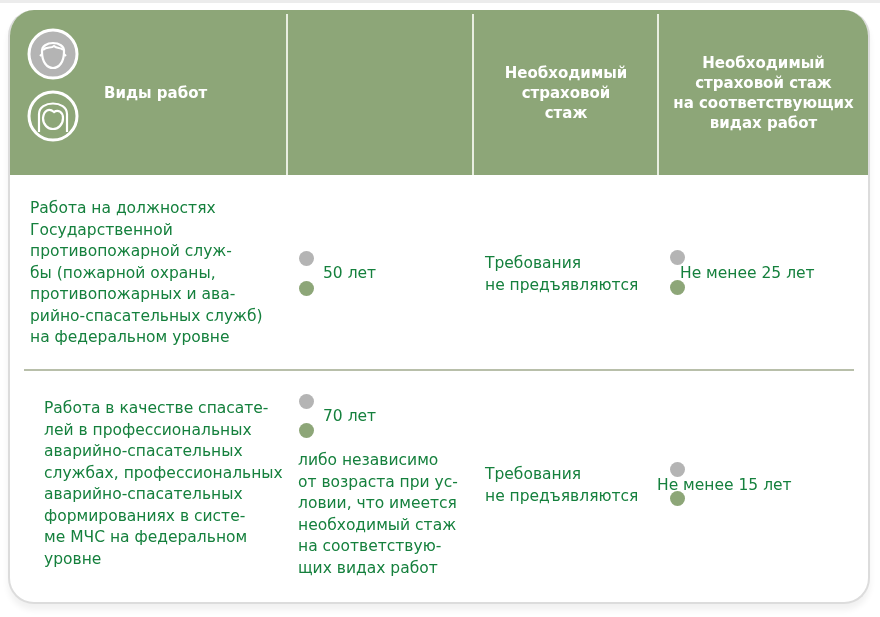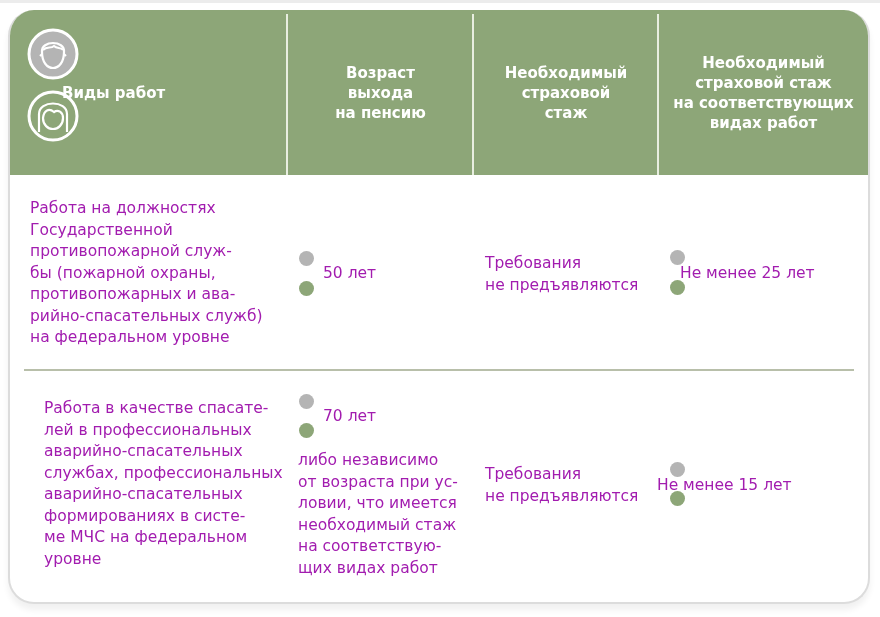"Возраст" div.hcell { html: <div> <span>Возраст выхода на пенсию</span> </div> -> none }
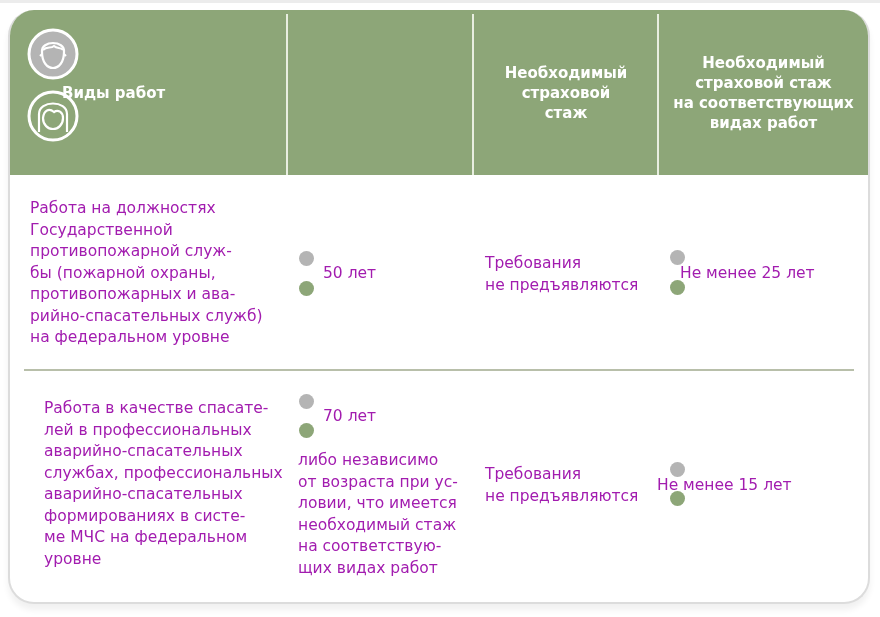"Виды работ" .h-first { padding-left: 52px -> 94px }
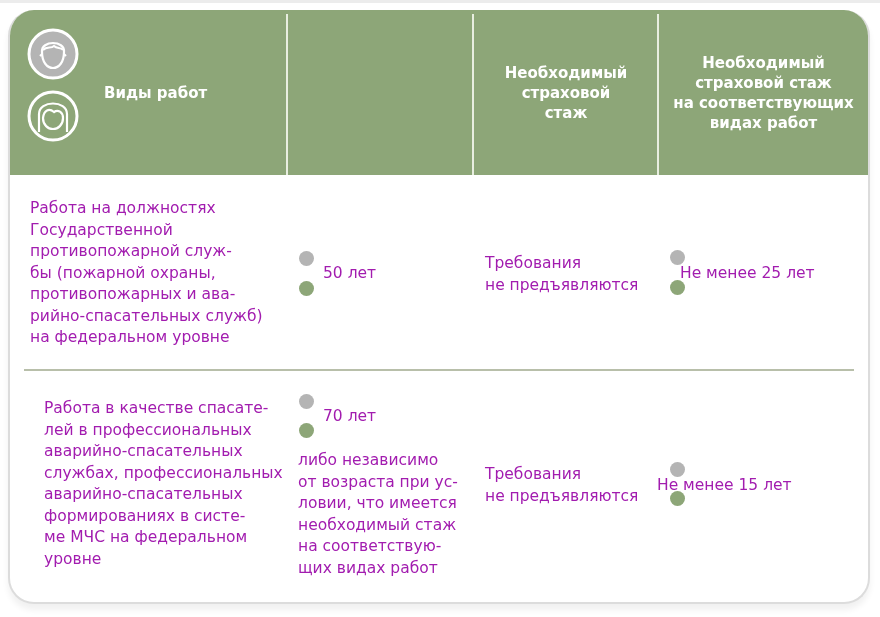"Работа на должностях" .cell-text { color: #a21caf -> #15803d }
